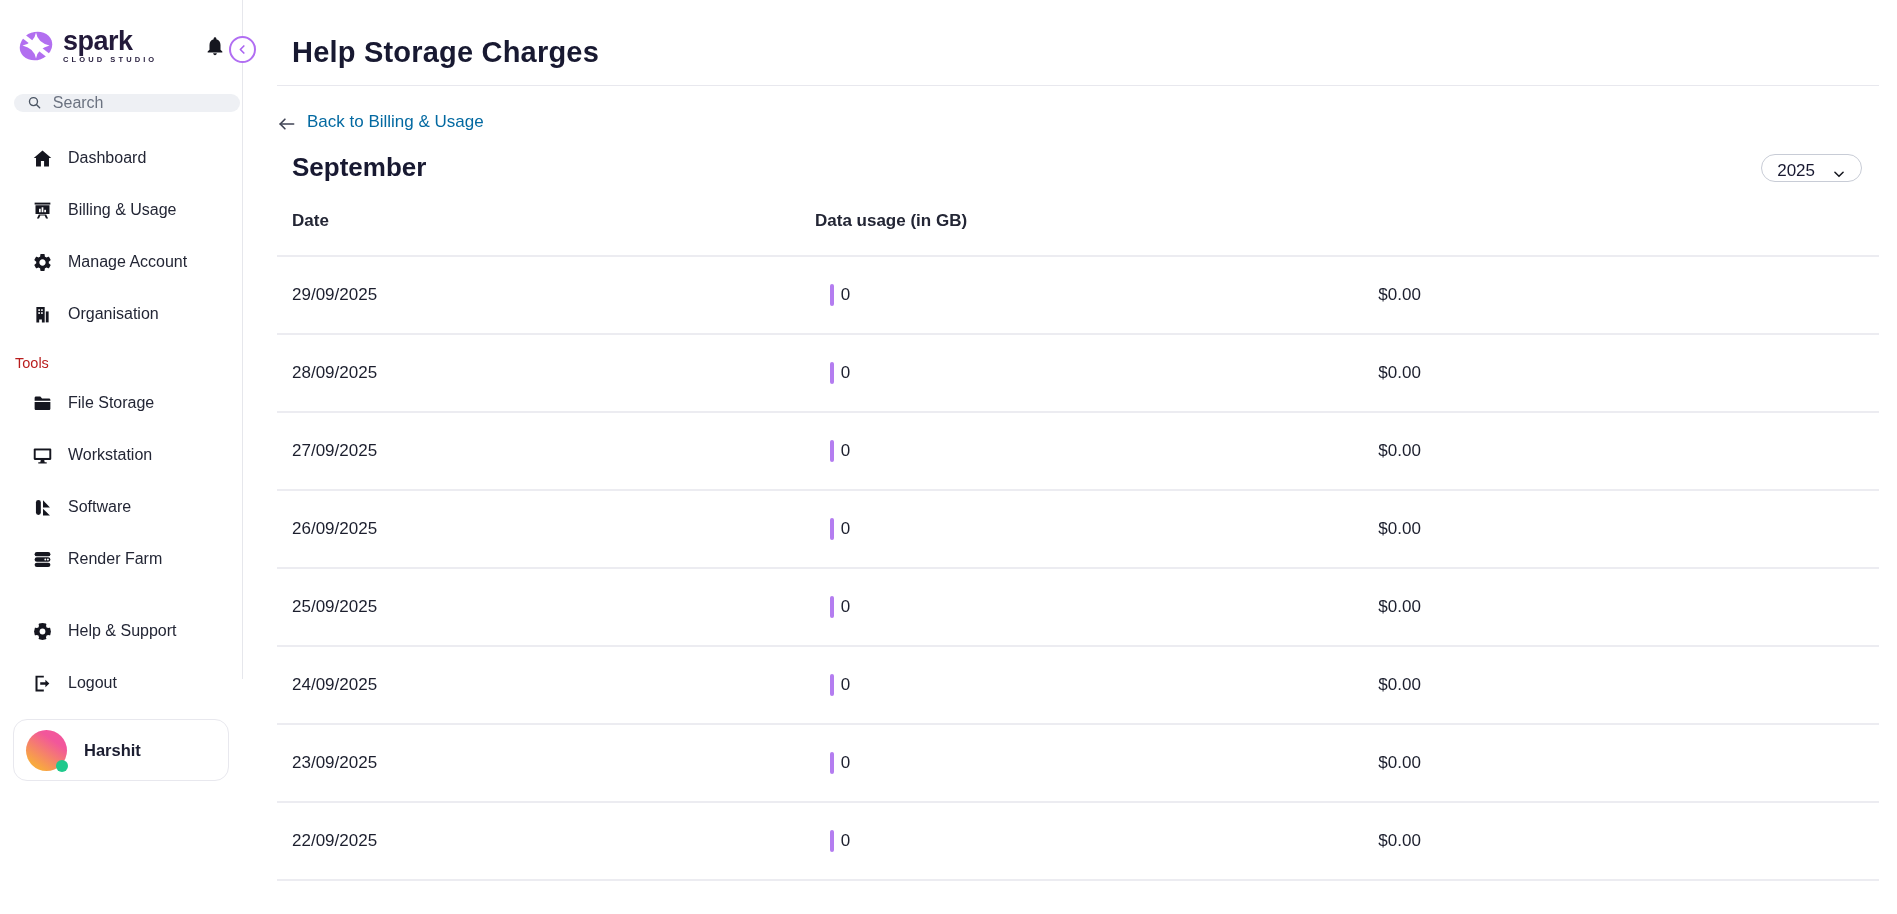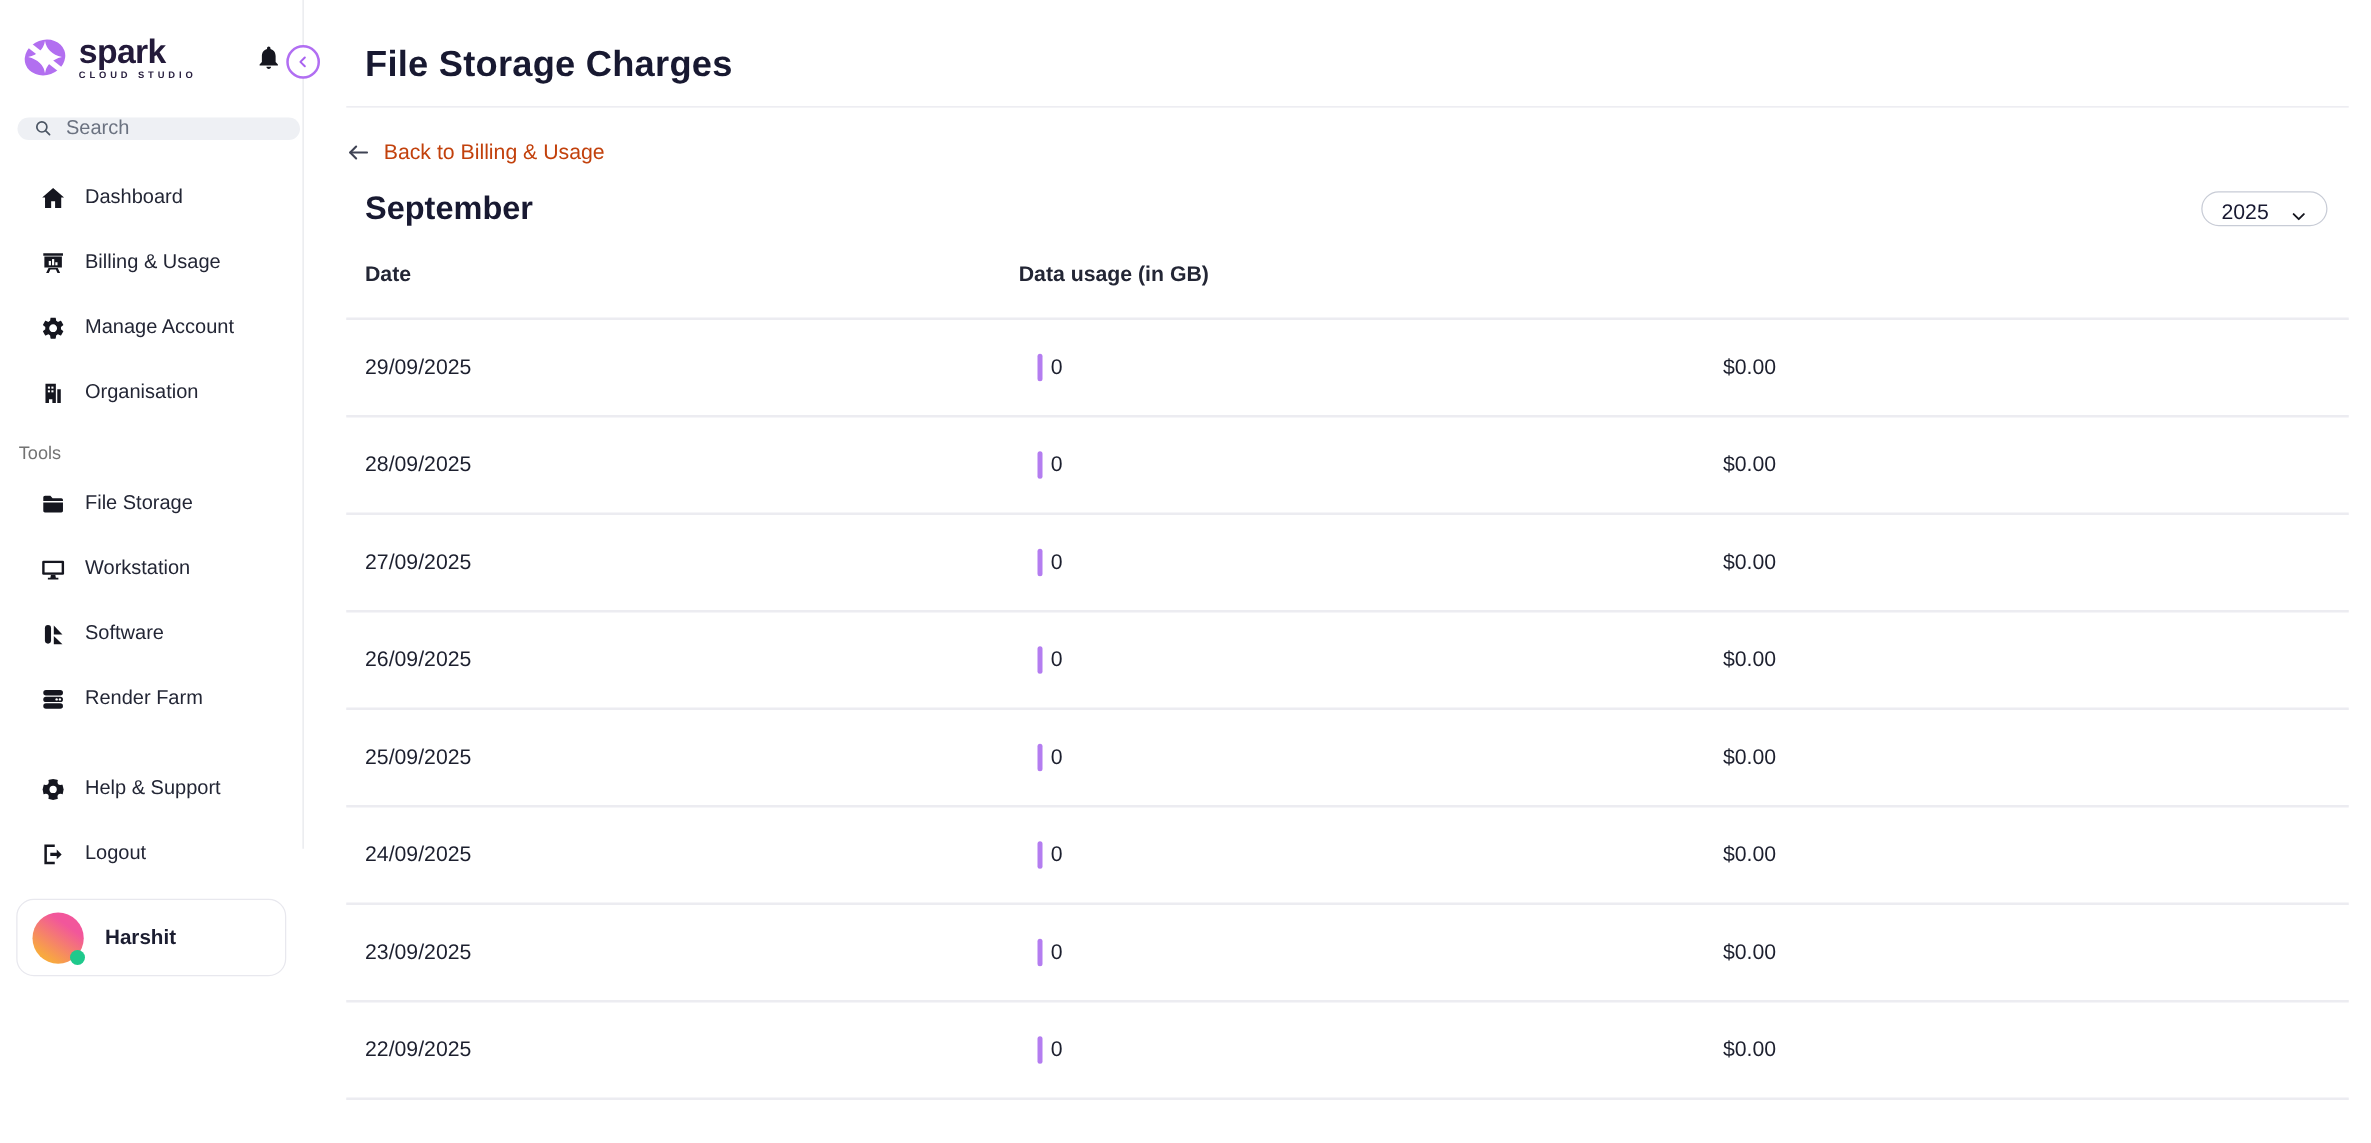"File Storage Charges" h1.page-title { text: File -> Help }
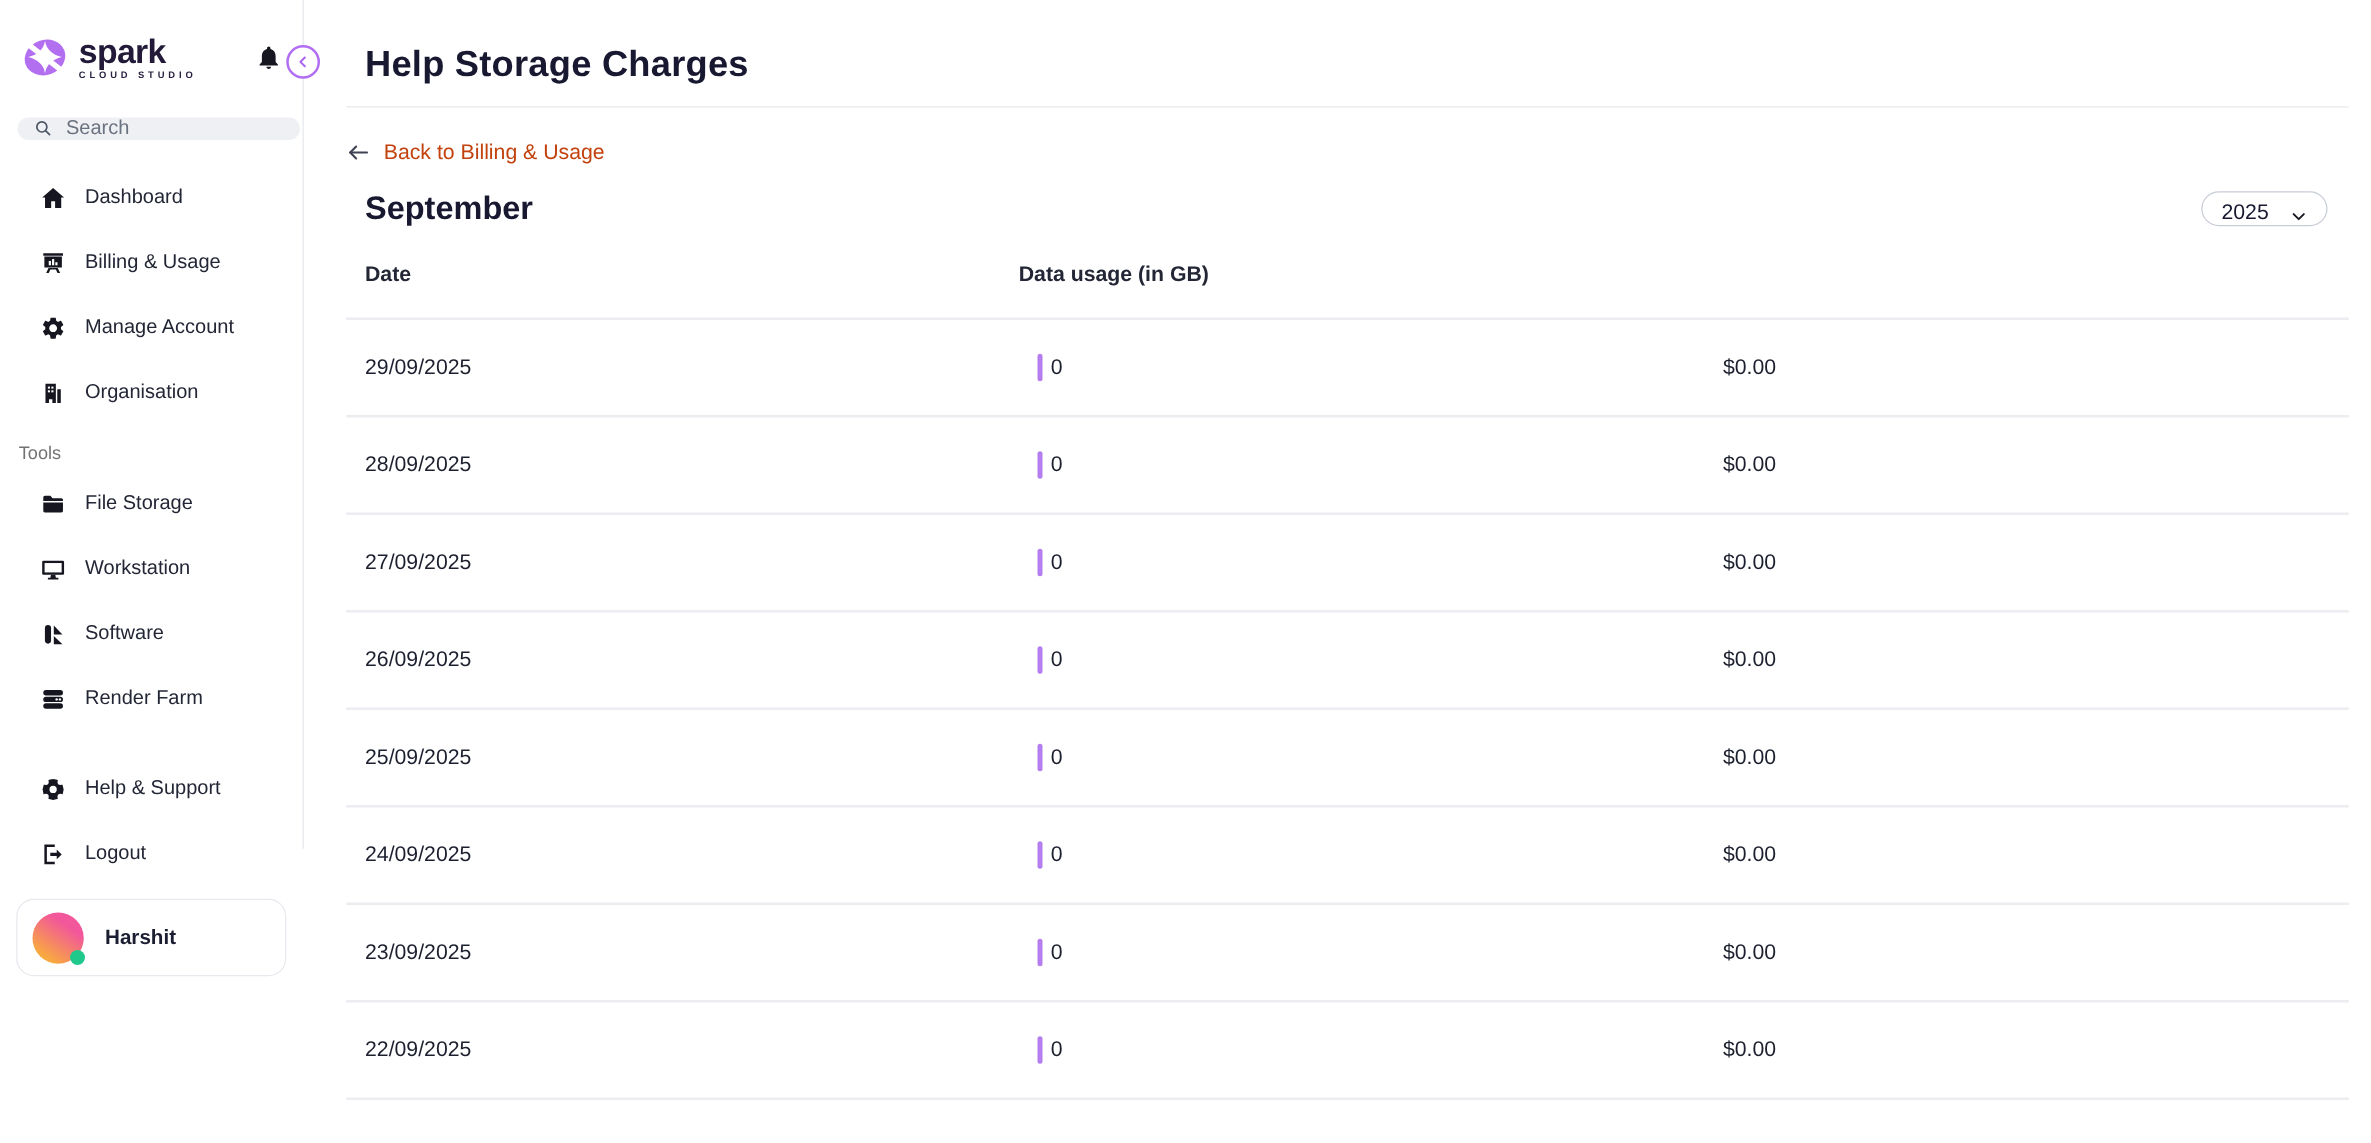"Back to Billing & Usage" .back-row { align-items: center -> flex-end; color: #c2410c -> #0369a1 }
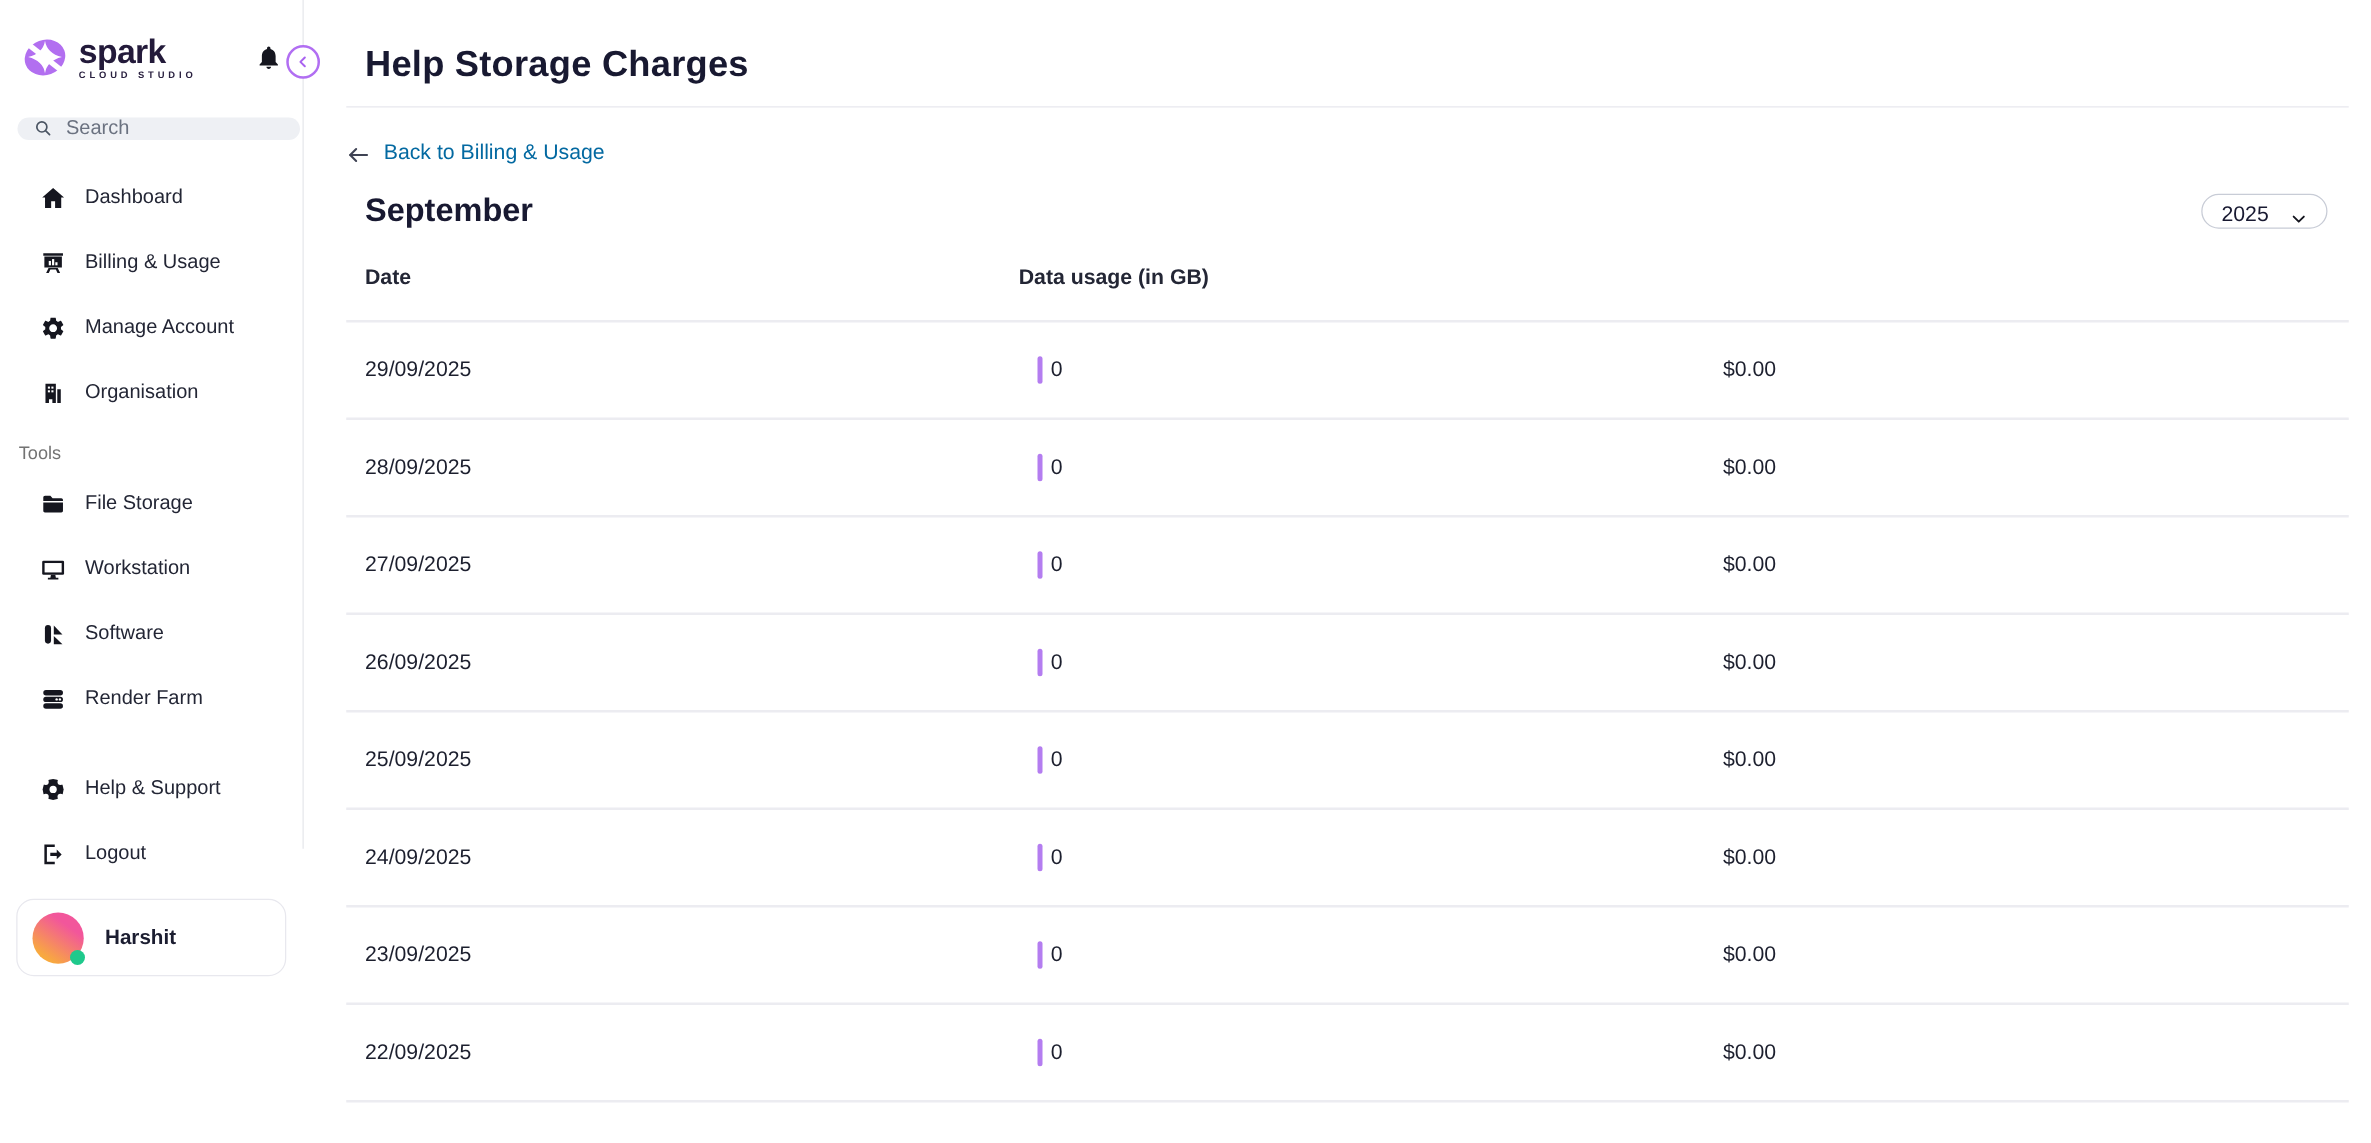"Tools" .tools-label { color: #737373 -> #b91c1c }
